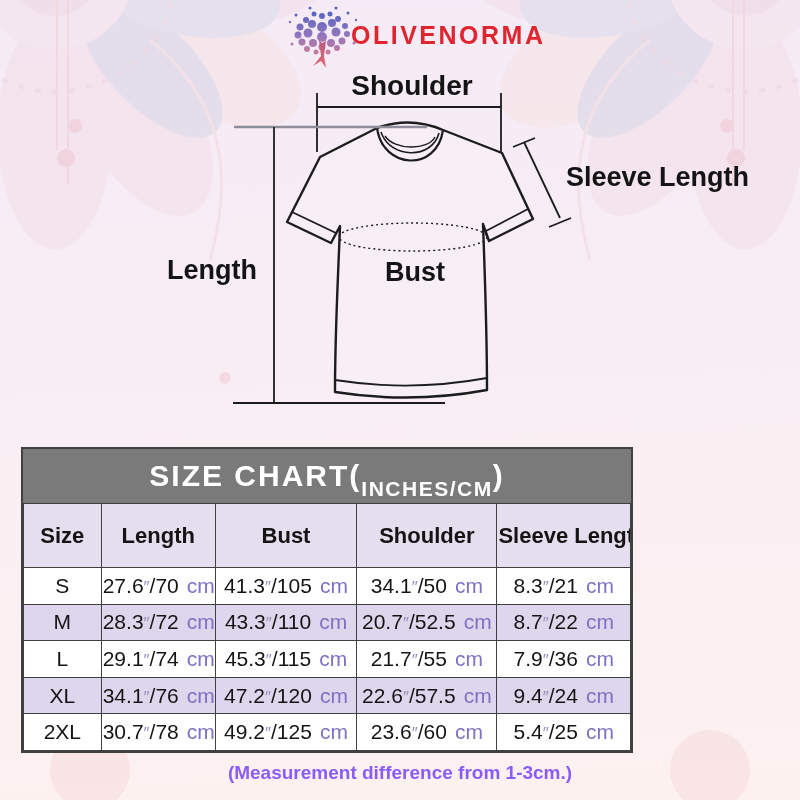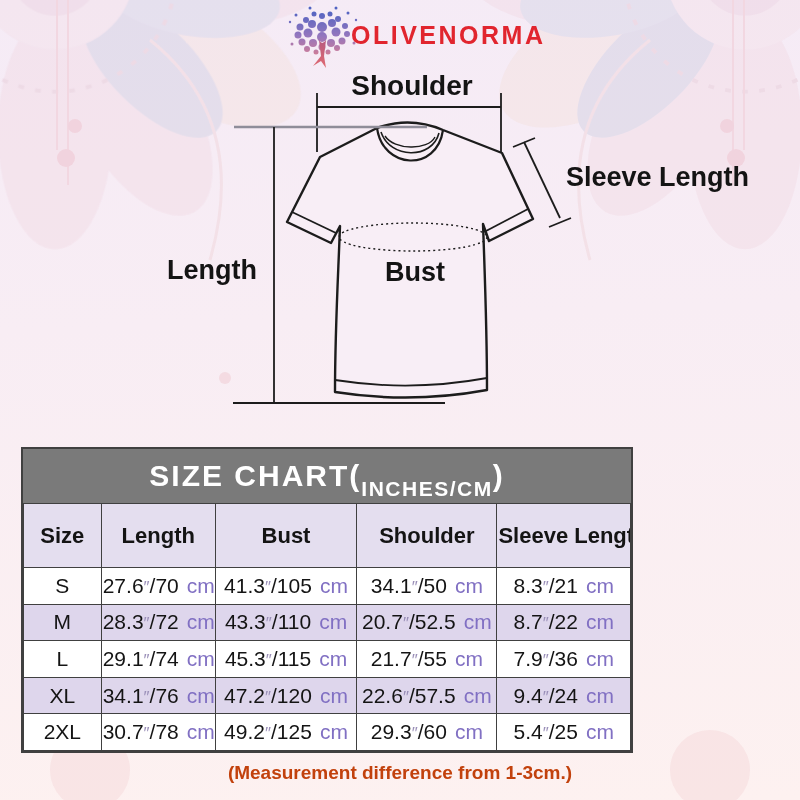"29.3" span { text: 29.3 -> 23.6 }
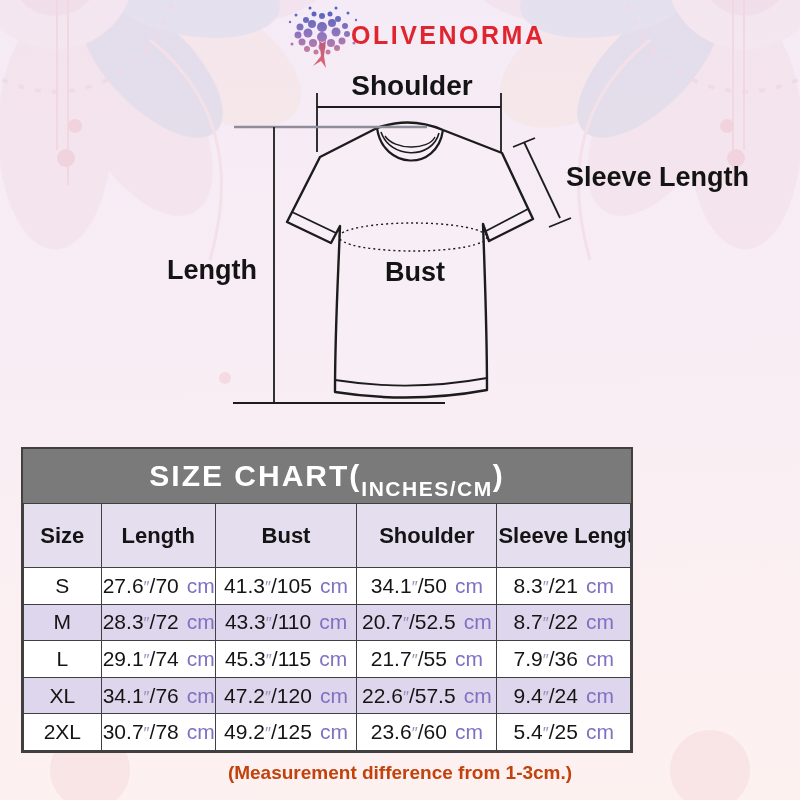"(Measurement difference from 1-3cm.)" #footnote { color: #c2410c -> #8b5cf6 }
